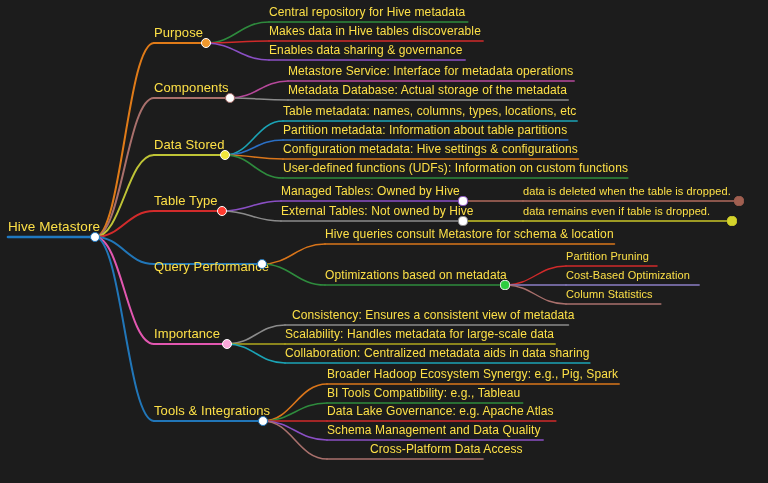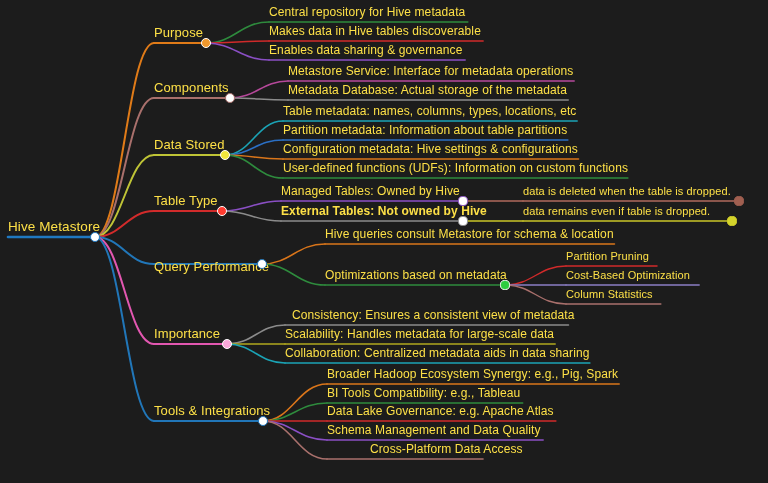"External Tables: Not owned by" div.node { font-weight: bold -> none }
